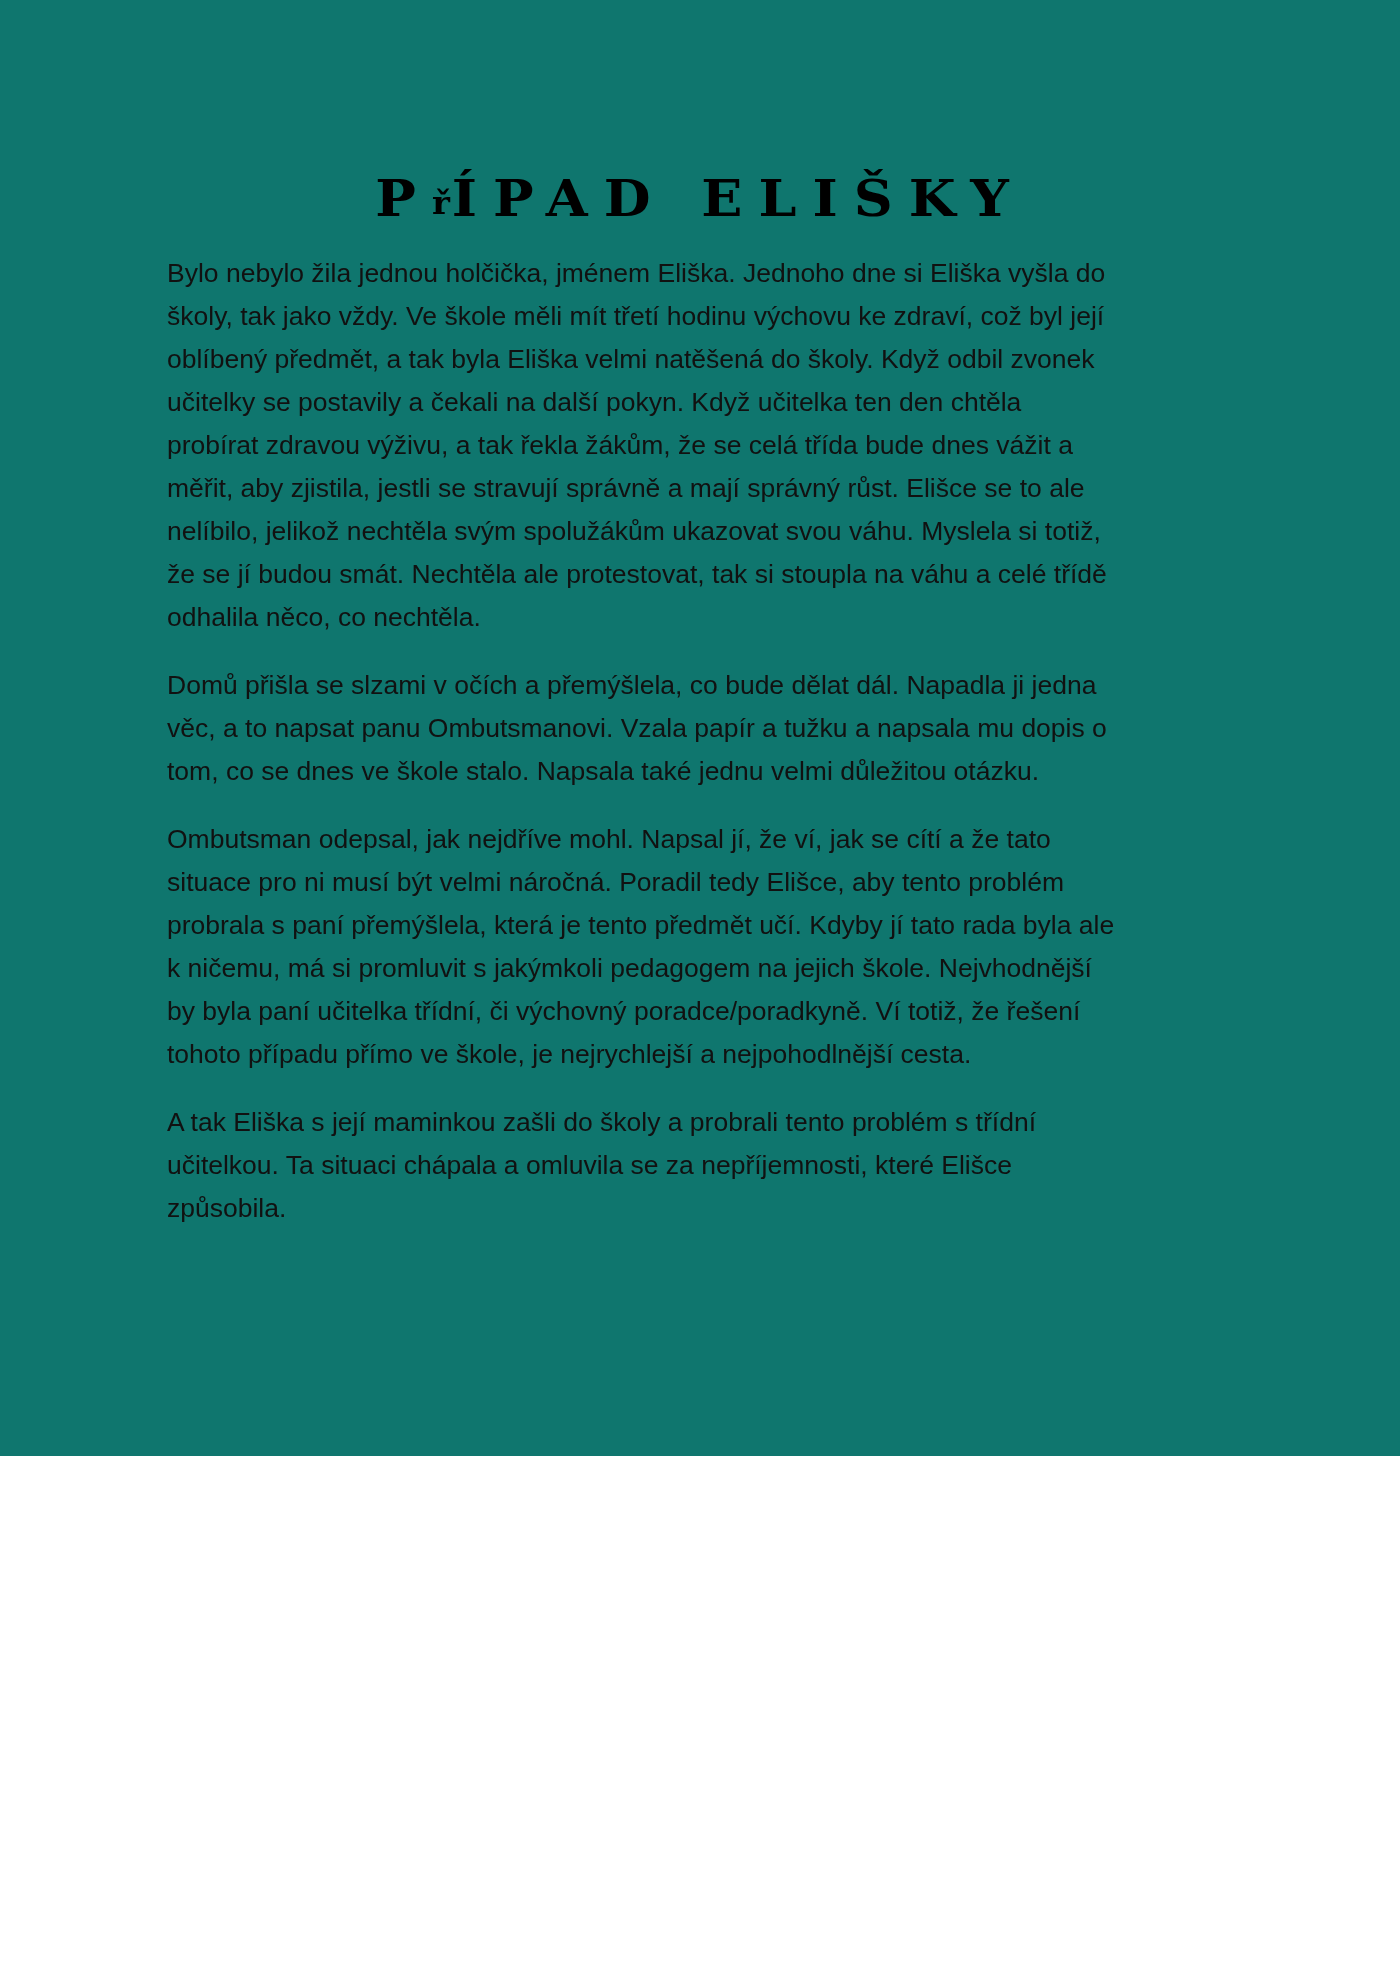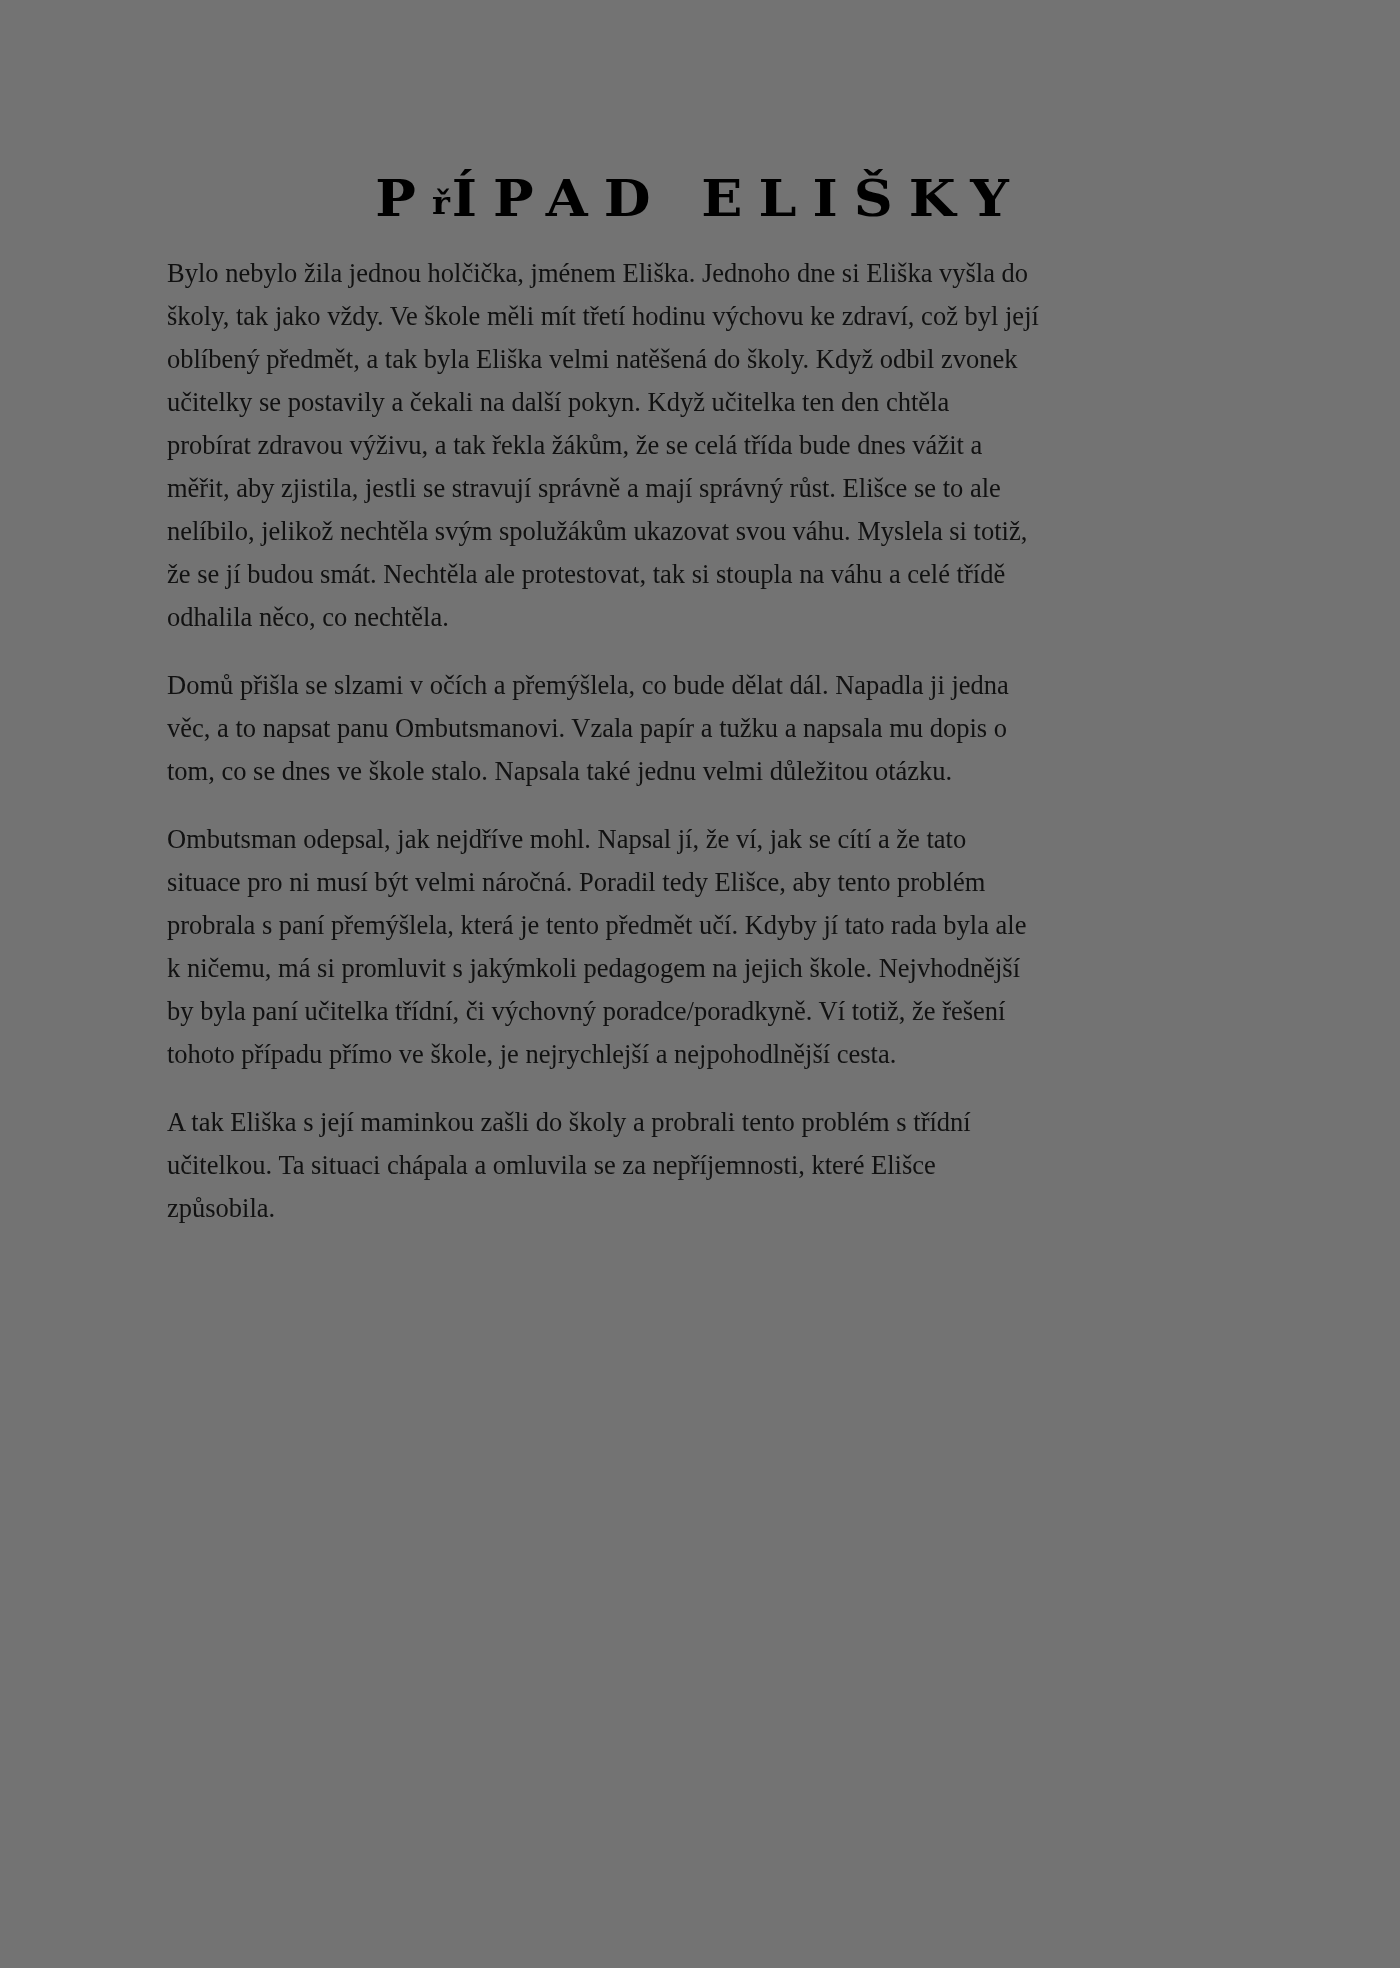"PřÍPAD ELIŠKY" .page { background: #737373 -> #0f766e; height: 1968px -> 1456px }
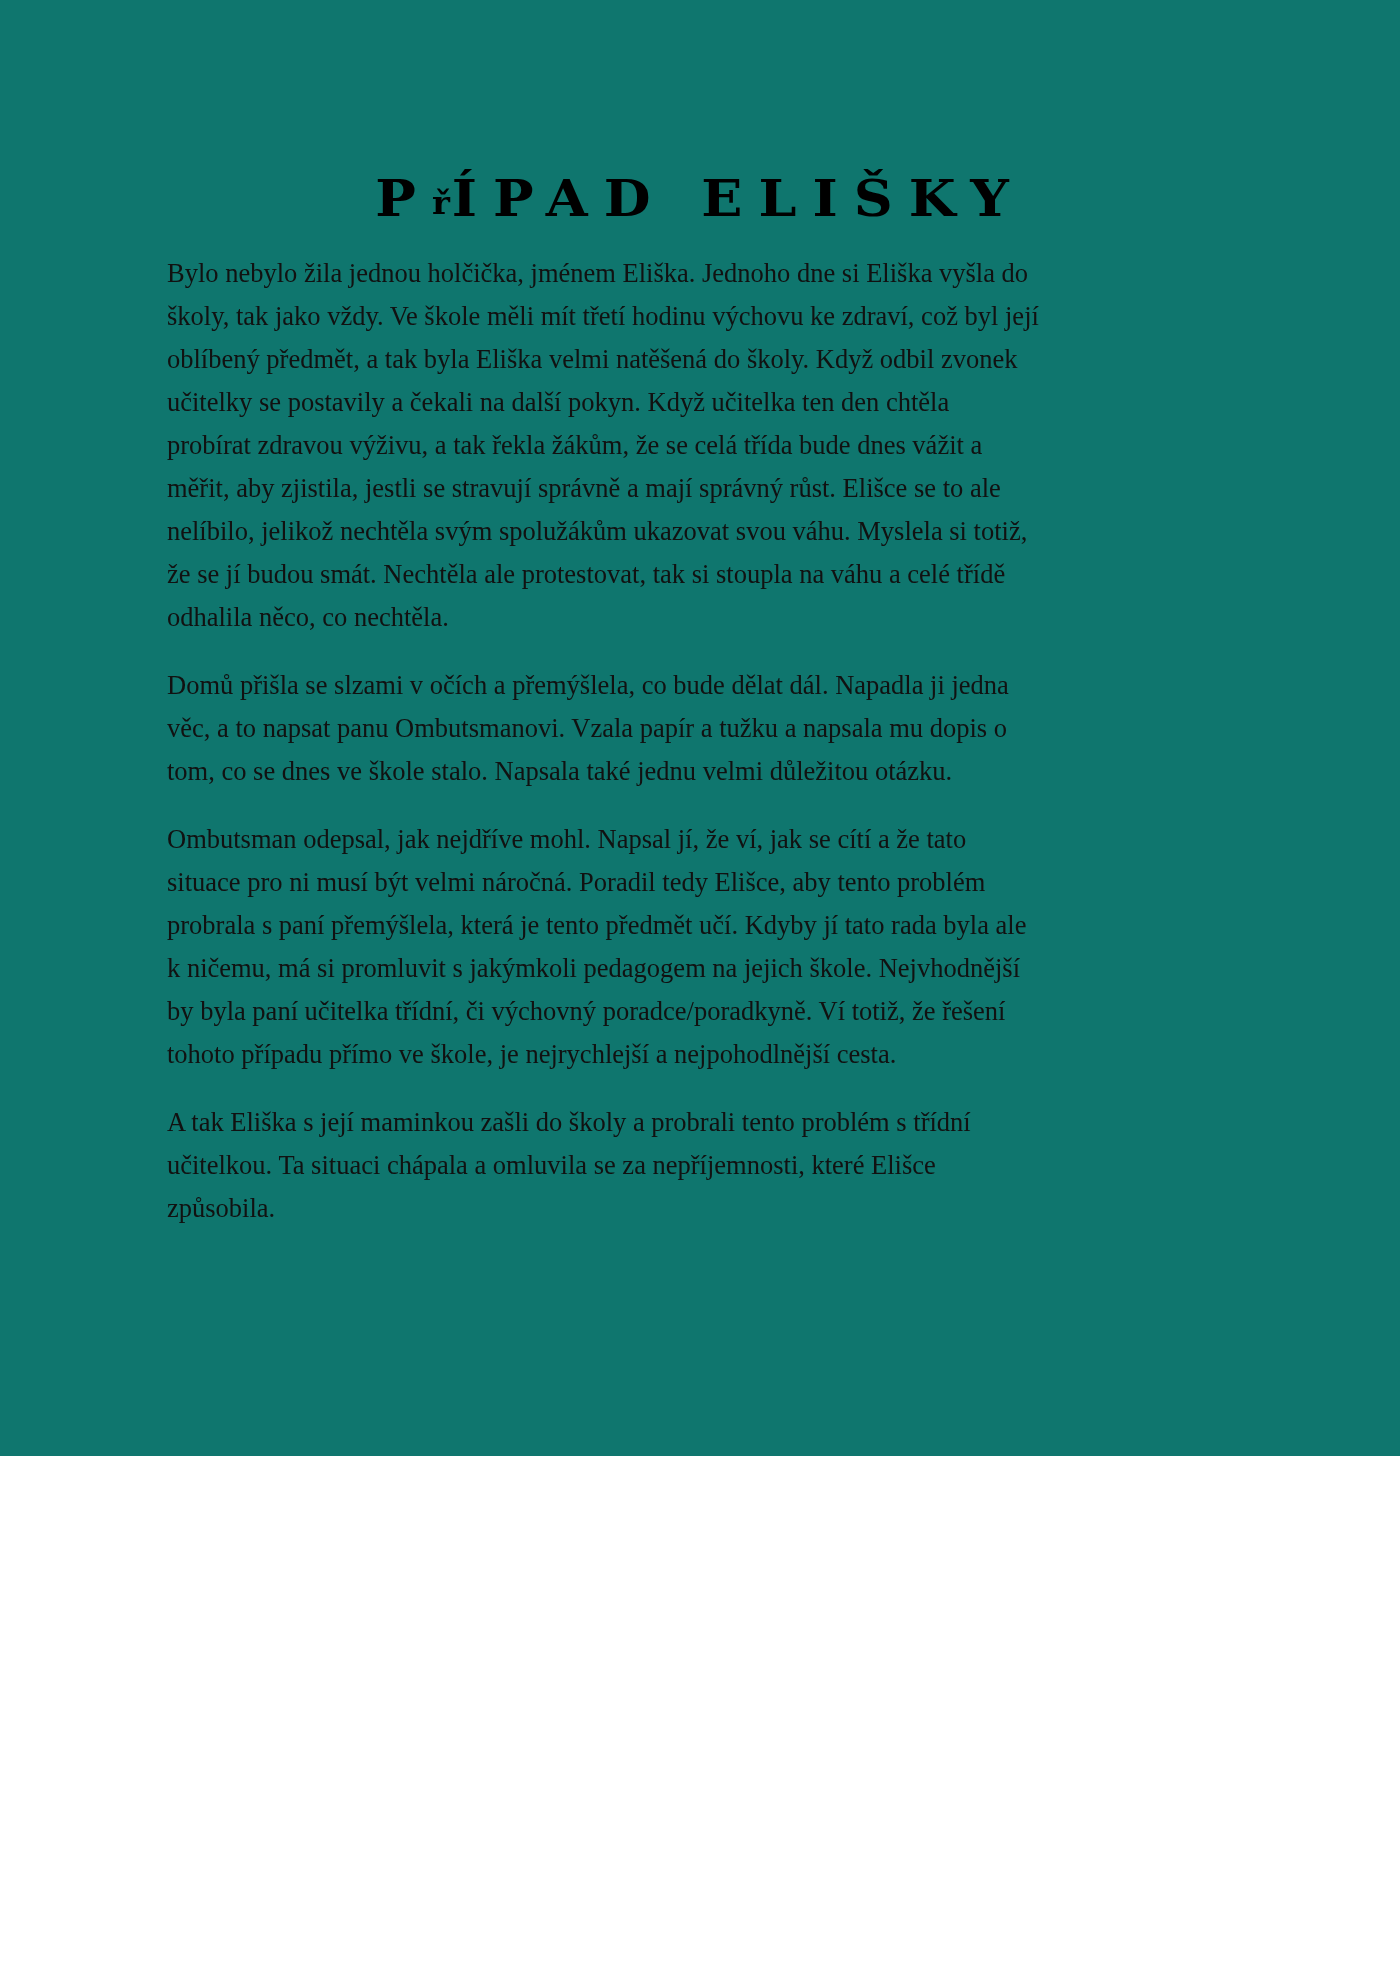"Bylo nebylo žila jednou holčička," .para { font-family: Liberation Serif, serif -> none }
